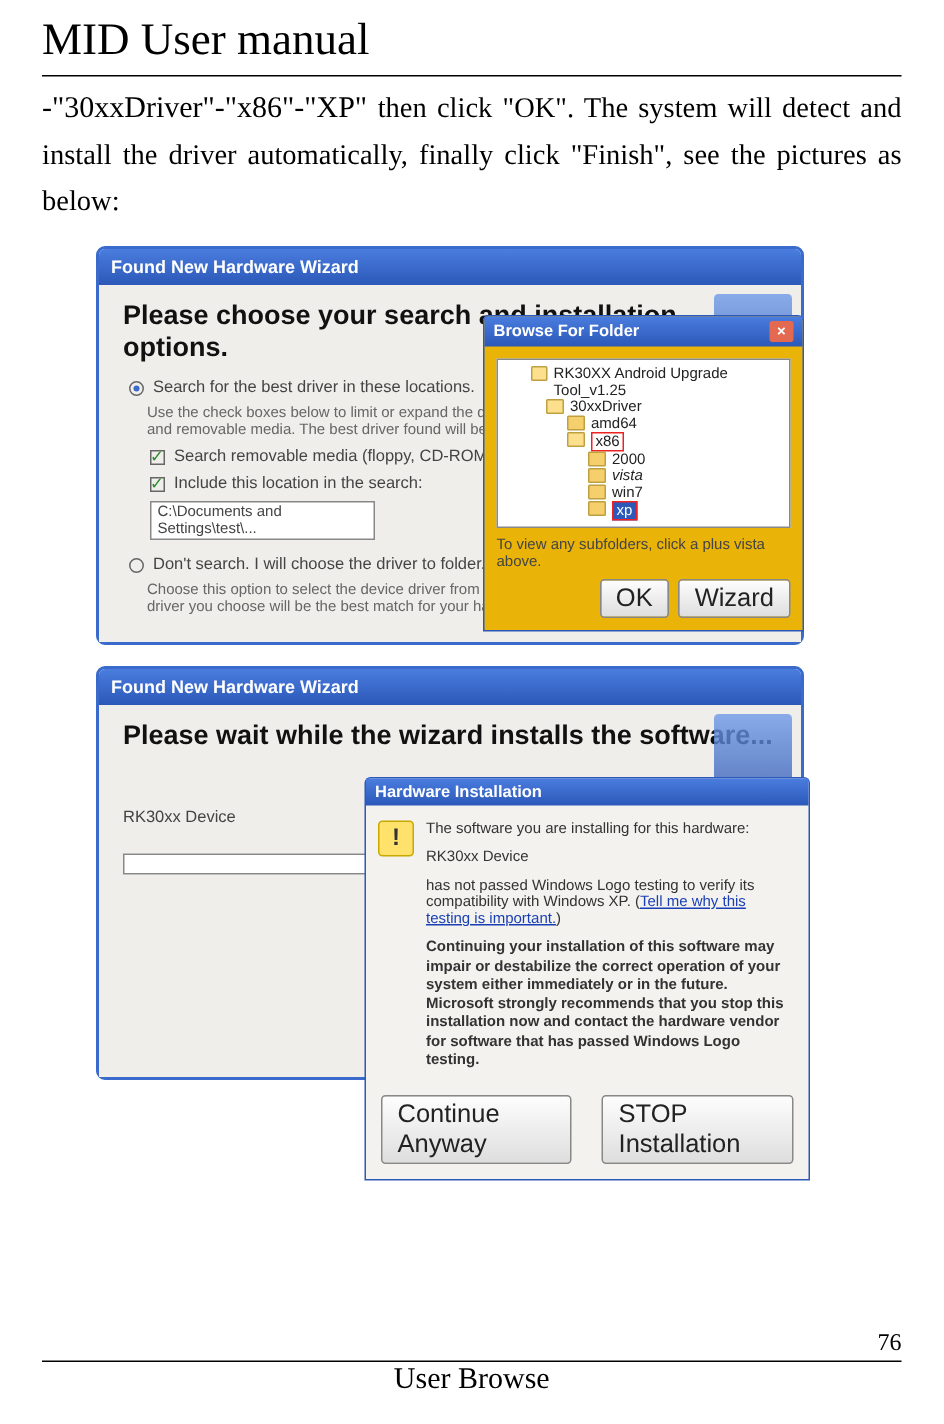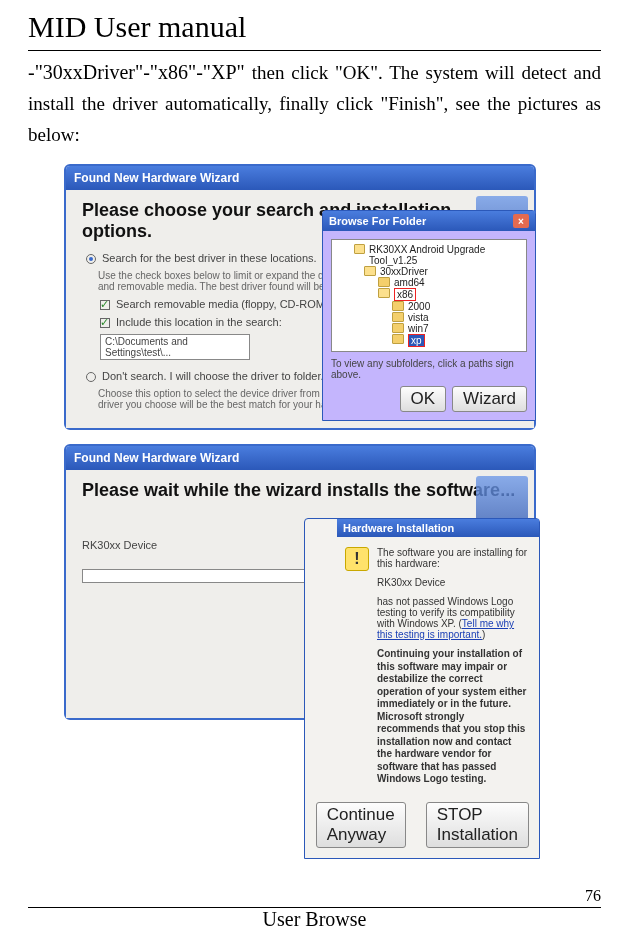"Browse For Folder" .browse-dialog { background: #c4b5fd -> #eab308 }
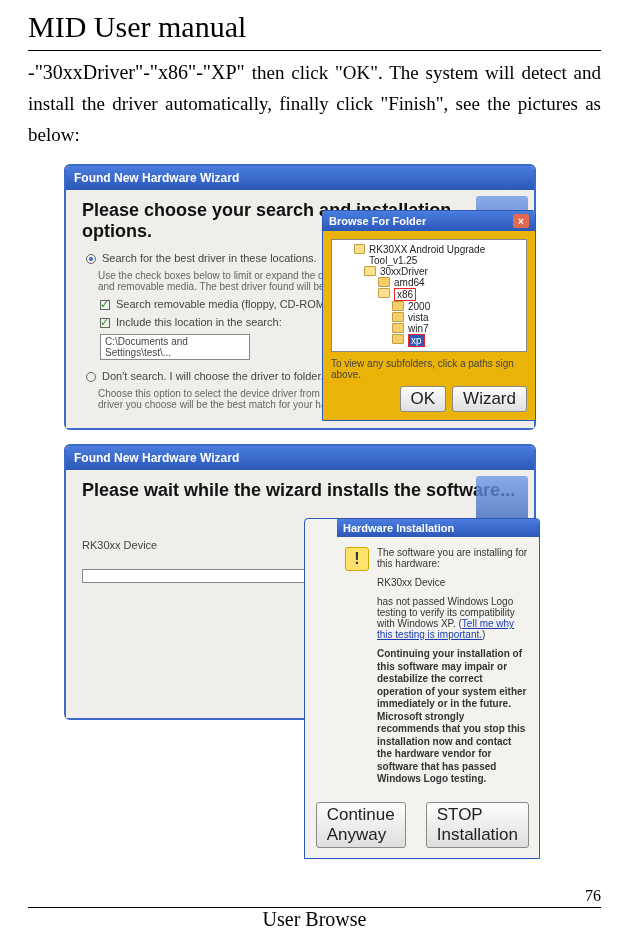"vista" div.tree-item { font-style: none -> italic }
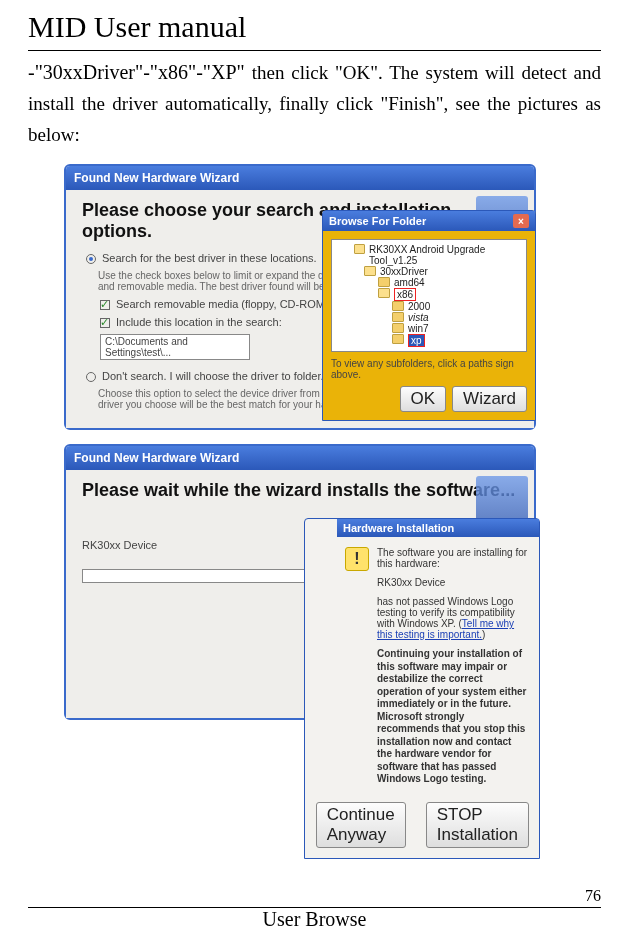"To view any subfolders, click" div.browse-msg { text: paths sign -> plus vista }
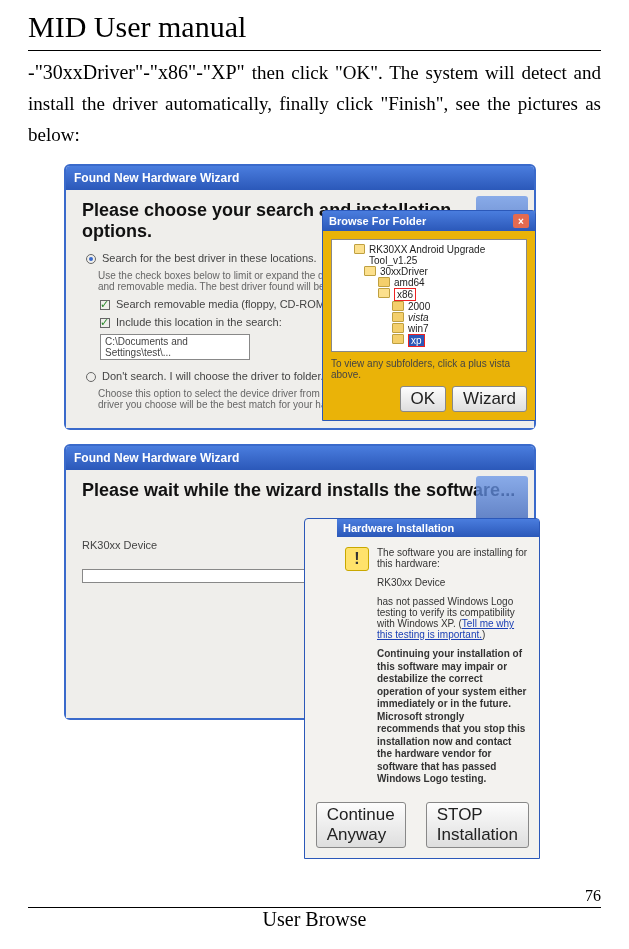"Hardware Installation" .warn-dialog { padding-left: 32px -> none; width: 236px -> 297px }
